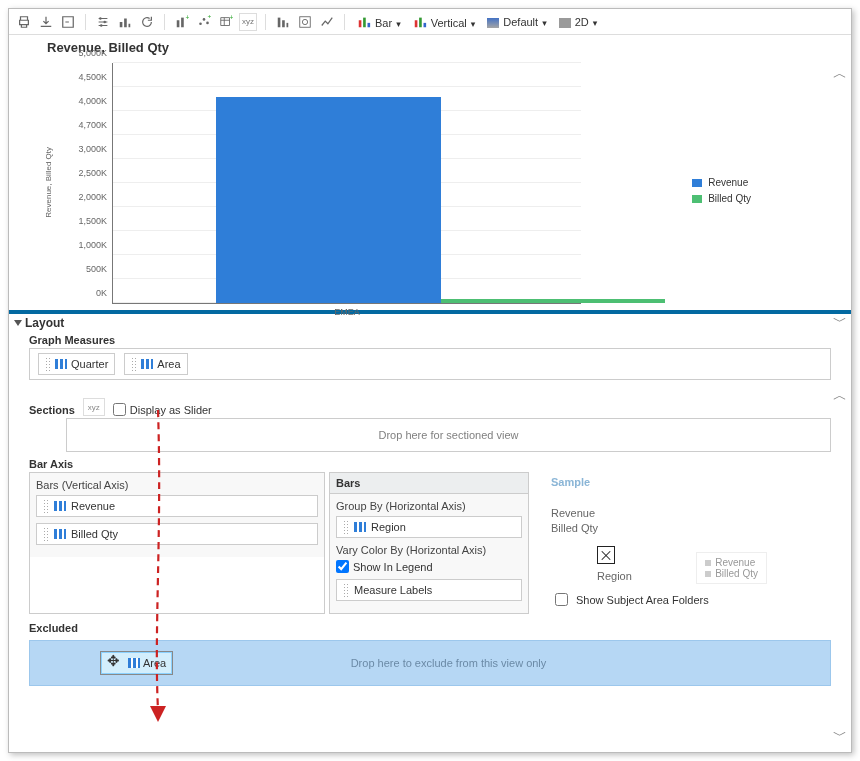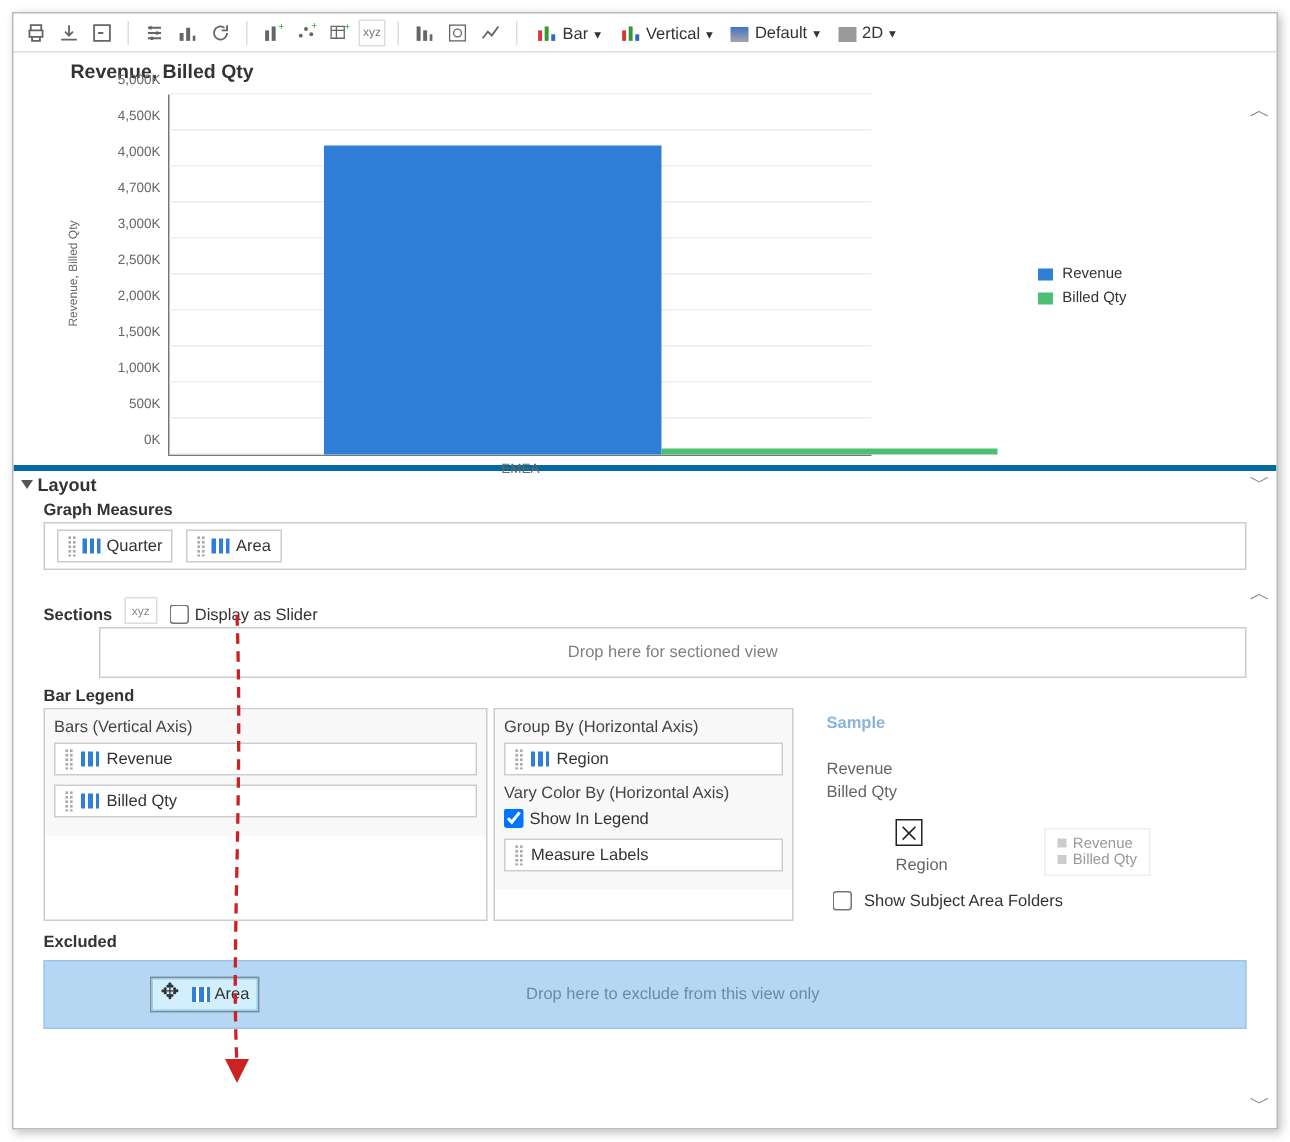"Bar Legend" div.sub-label { text: Legend -> Axis }
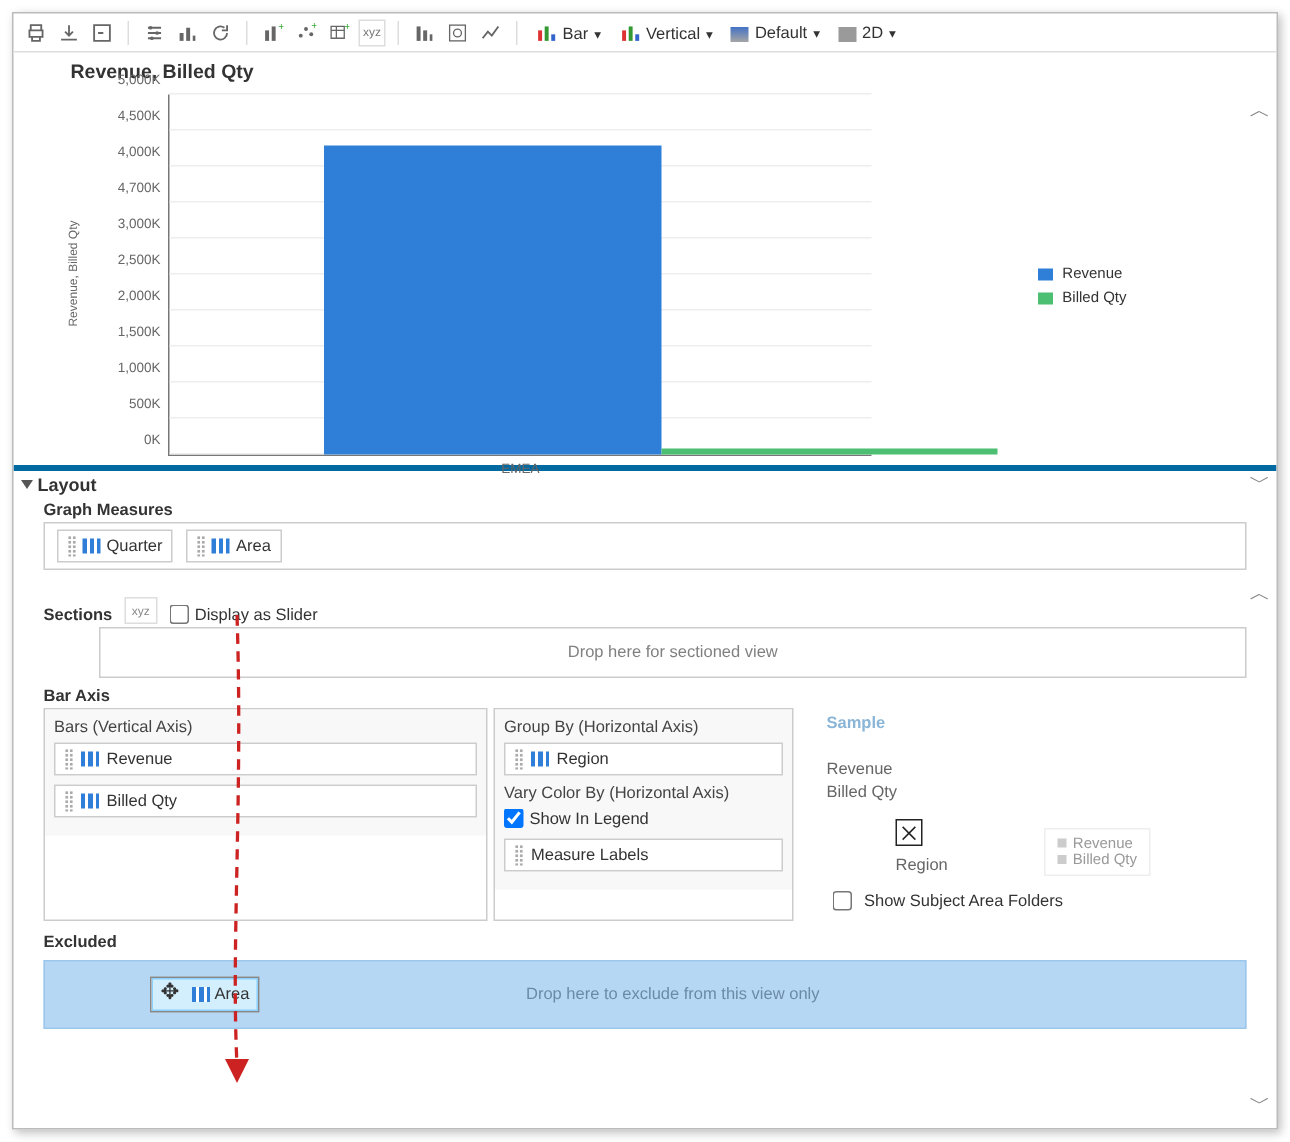"Bars" div.panel-hd { html: none -> <div>Bars</div> }
